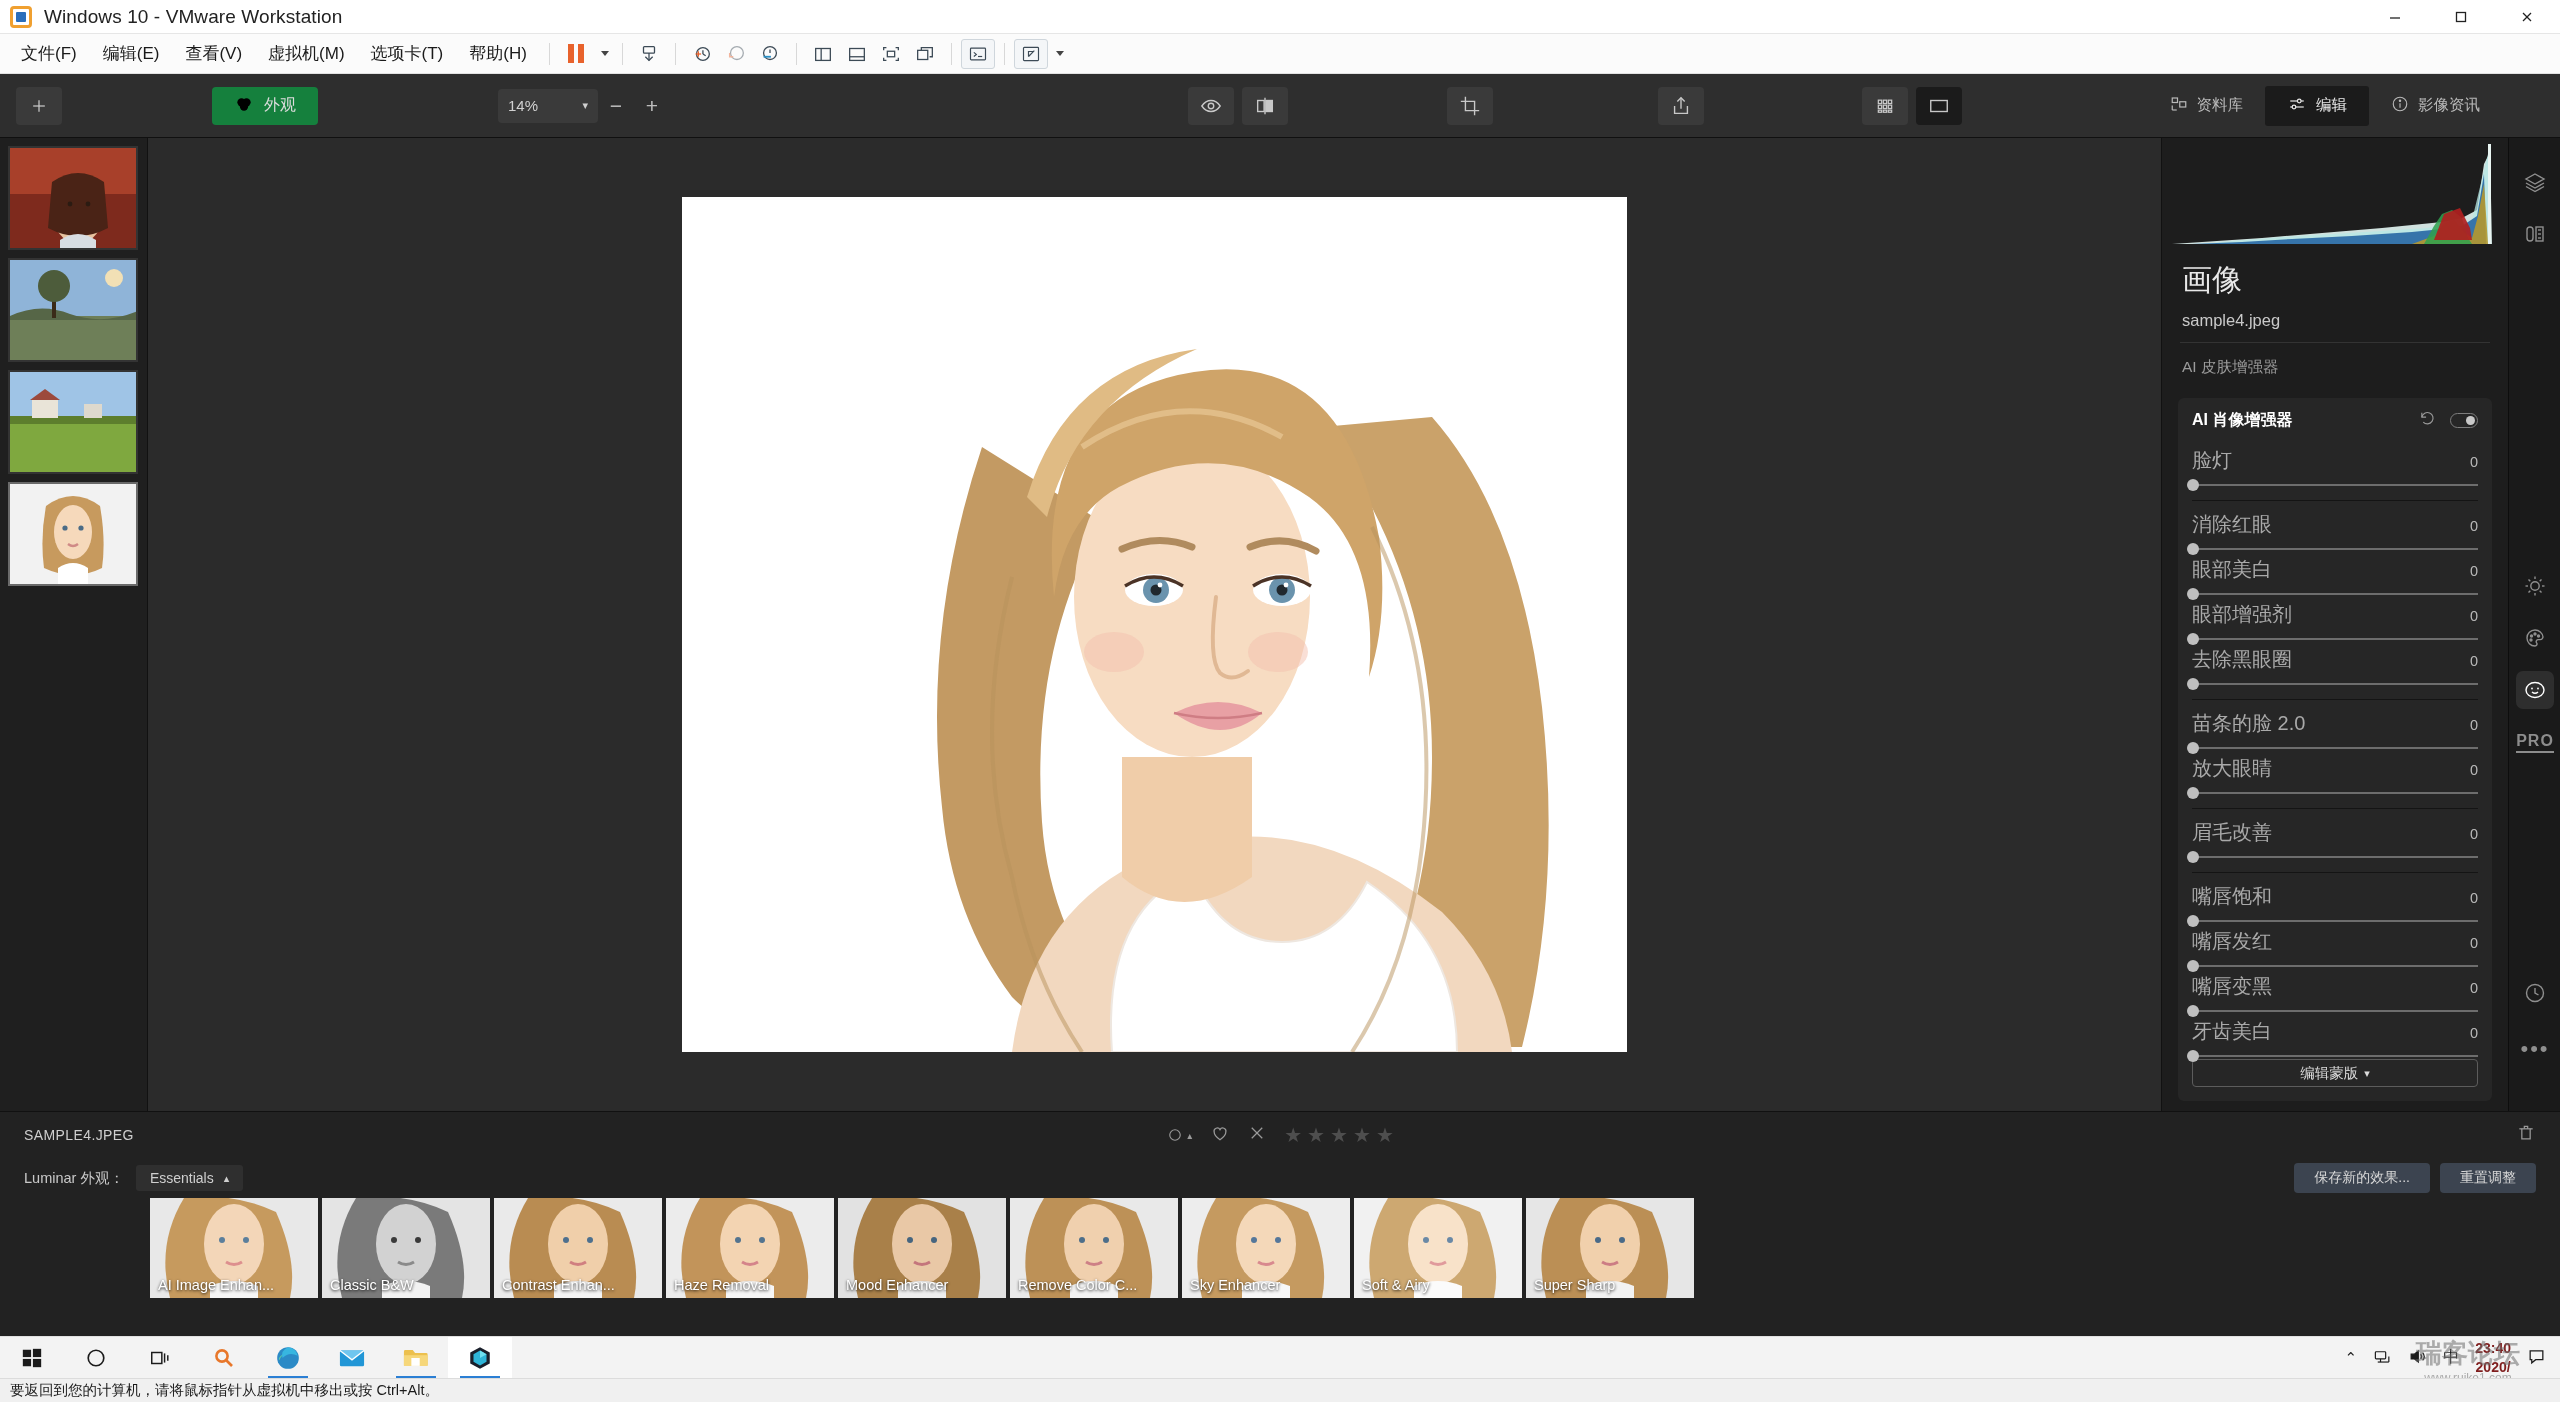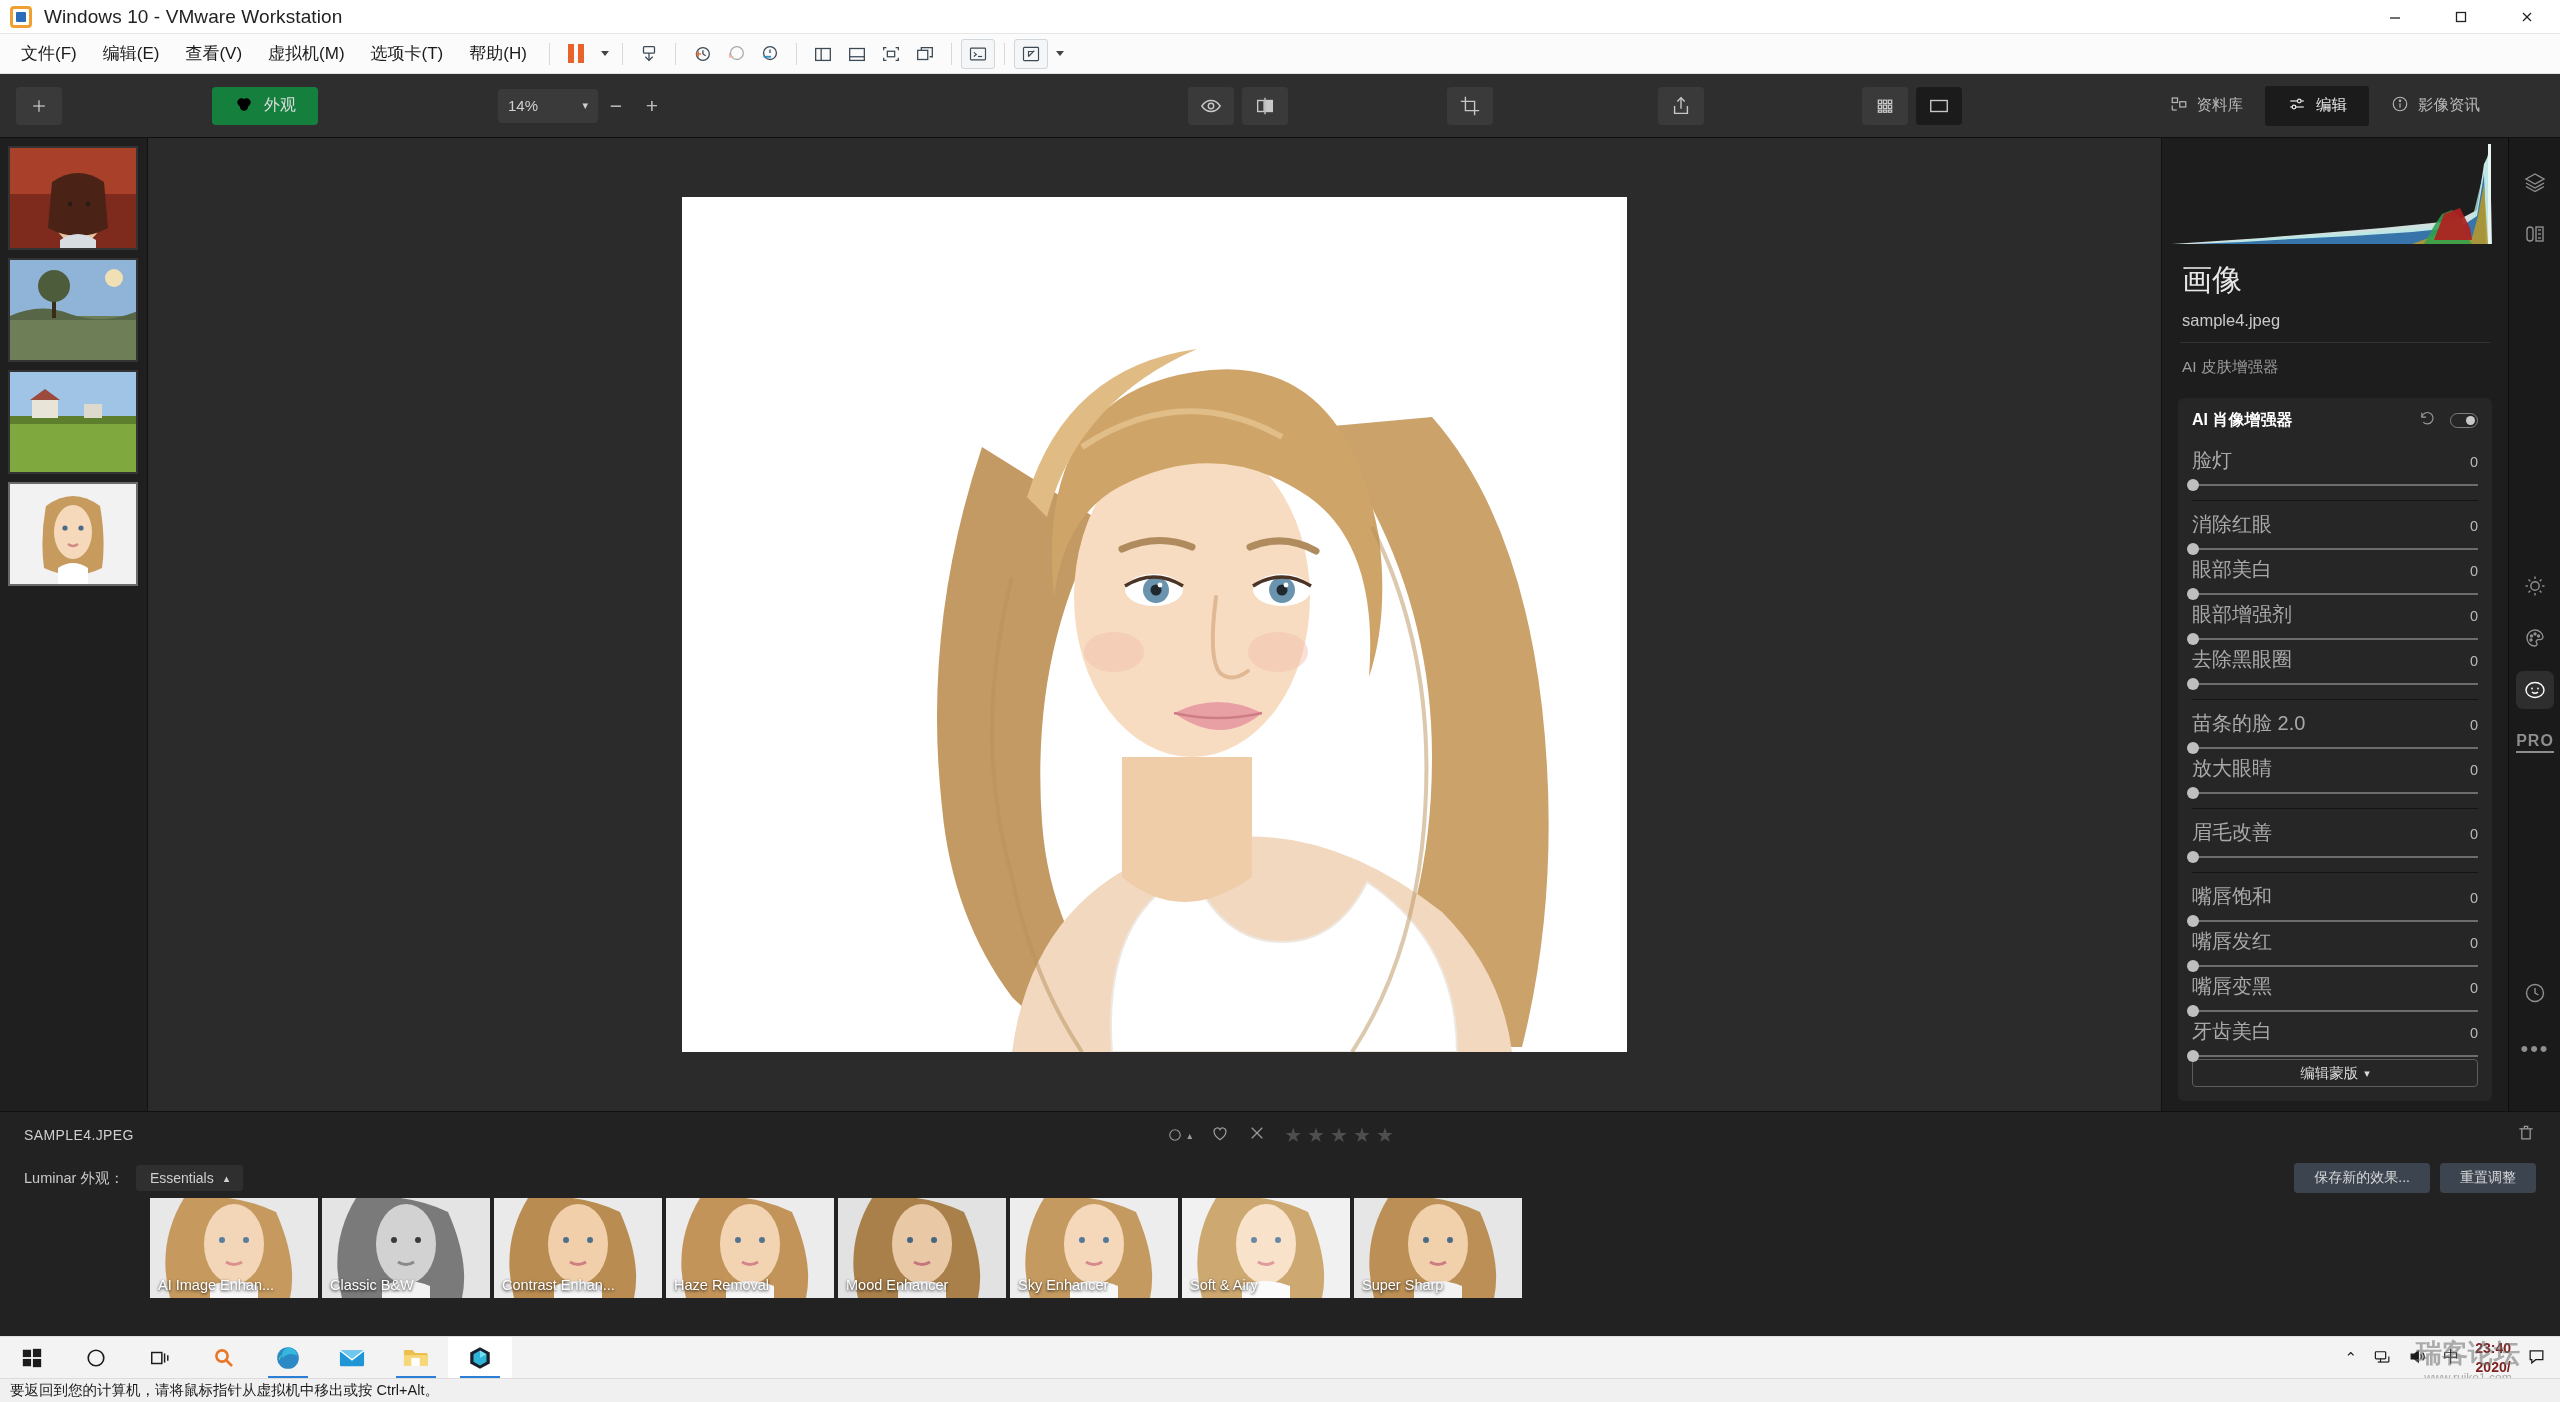"Remove Color C..." div.preset { html: none -> <div> <svg> <rect></rect> <path></path> <ellipse></ellipse> <circle></circle> <circle></circle> <path></path> <path></path> </svg> <span>Remove Color C...</span> </div> }
